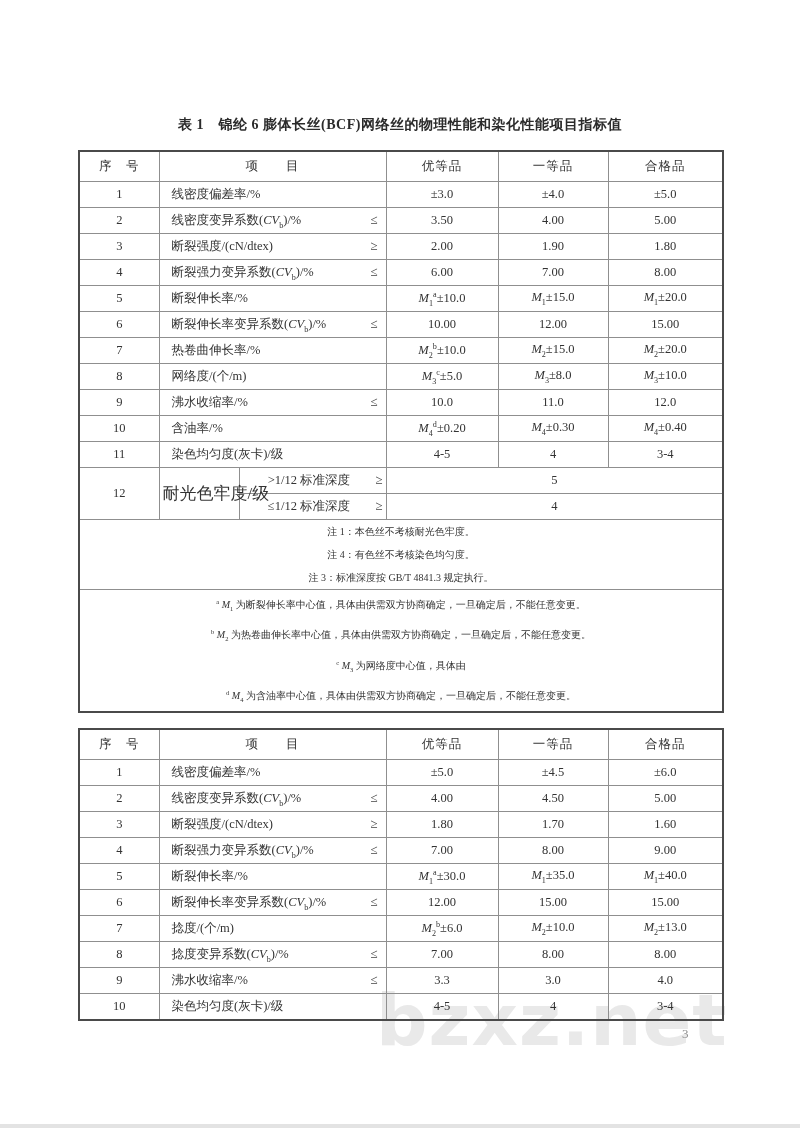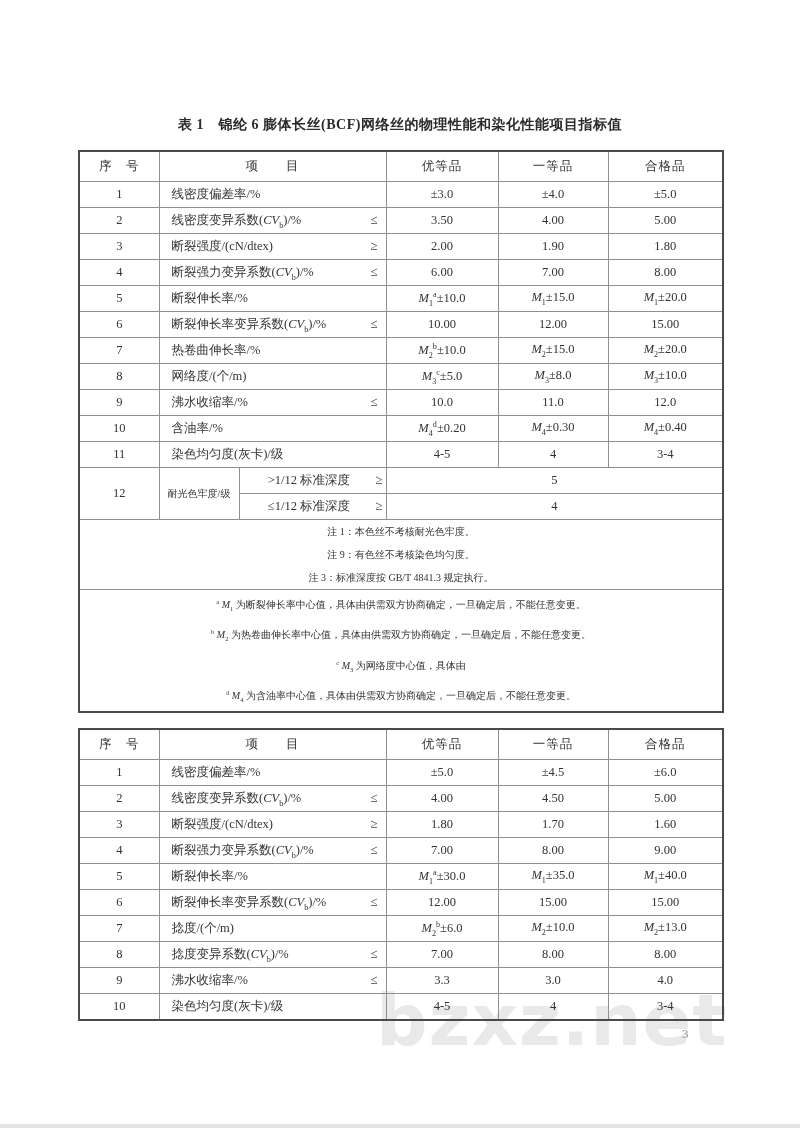"耐光色牢度/级" td.sub-label { font-size: 10px -> 17px }
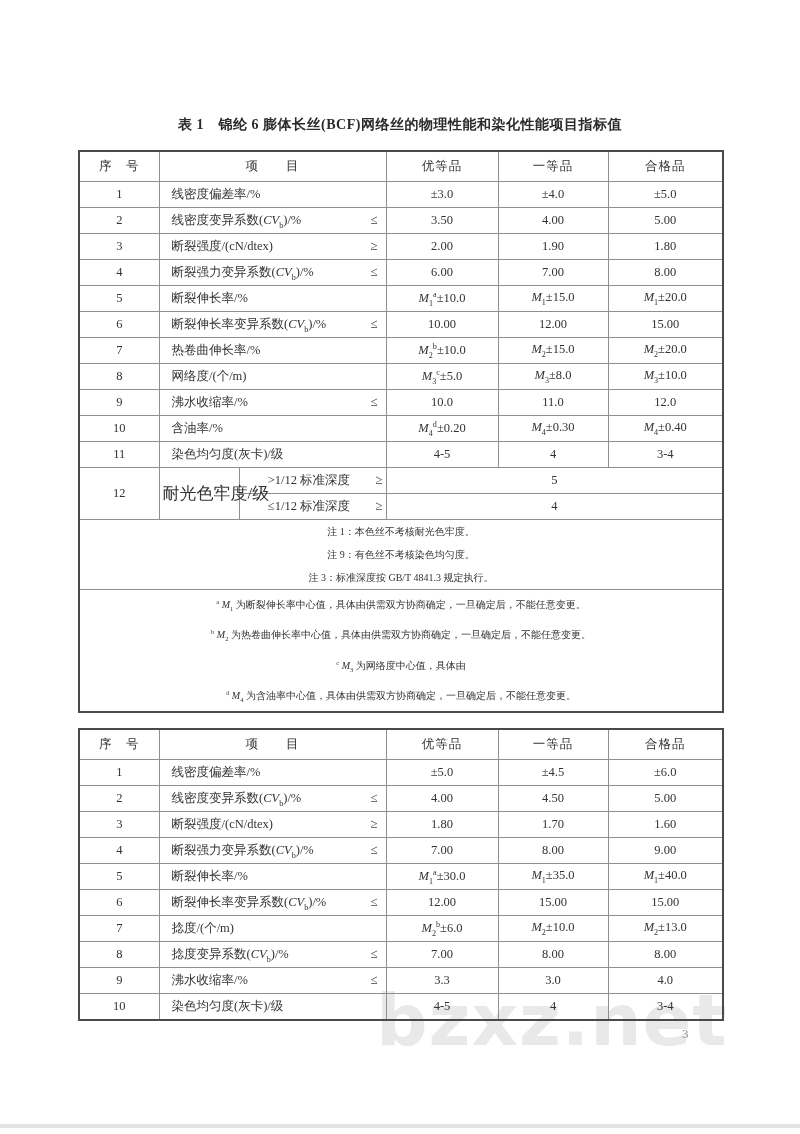"注 9：有色丝不考核染色均匀度。" div { text: 9 -> 4 }
